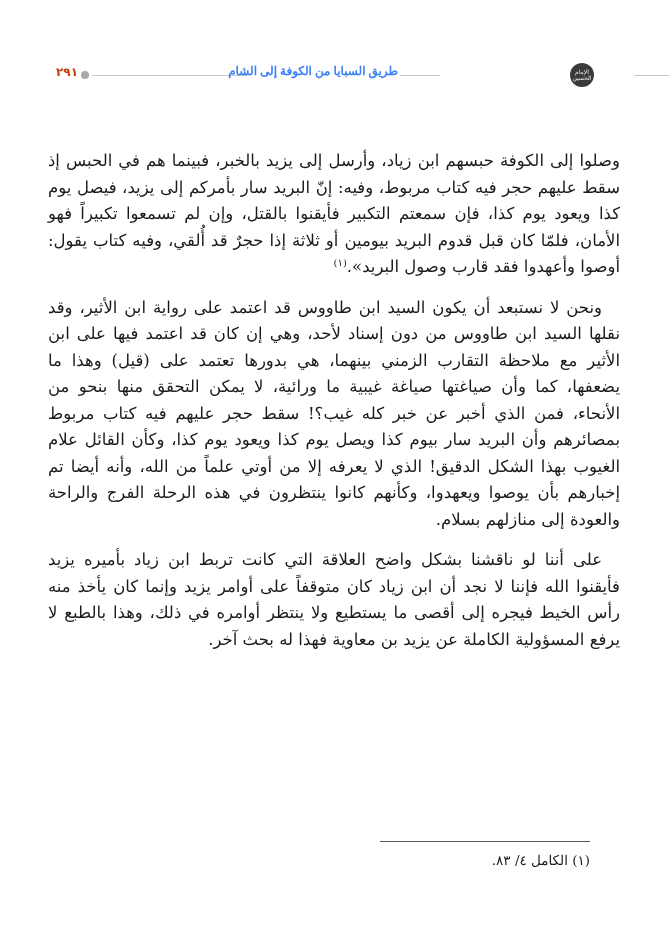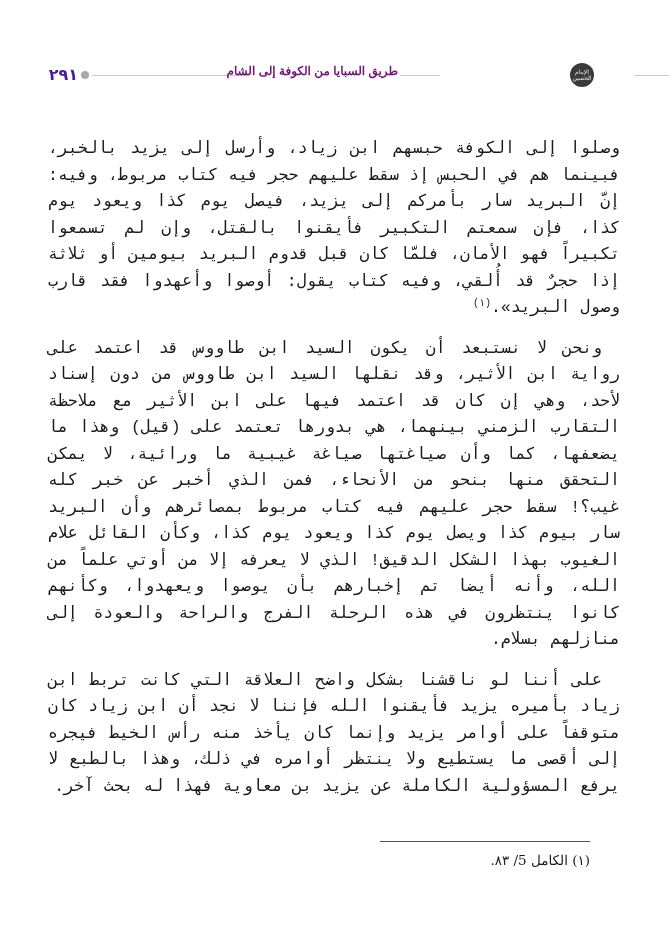"٢٩١" .page-num { color: #4c1d95 -> #c2410c; font-size: 16px -> 12px }
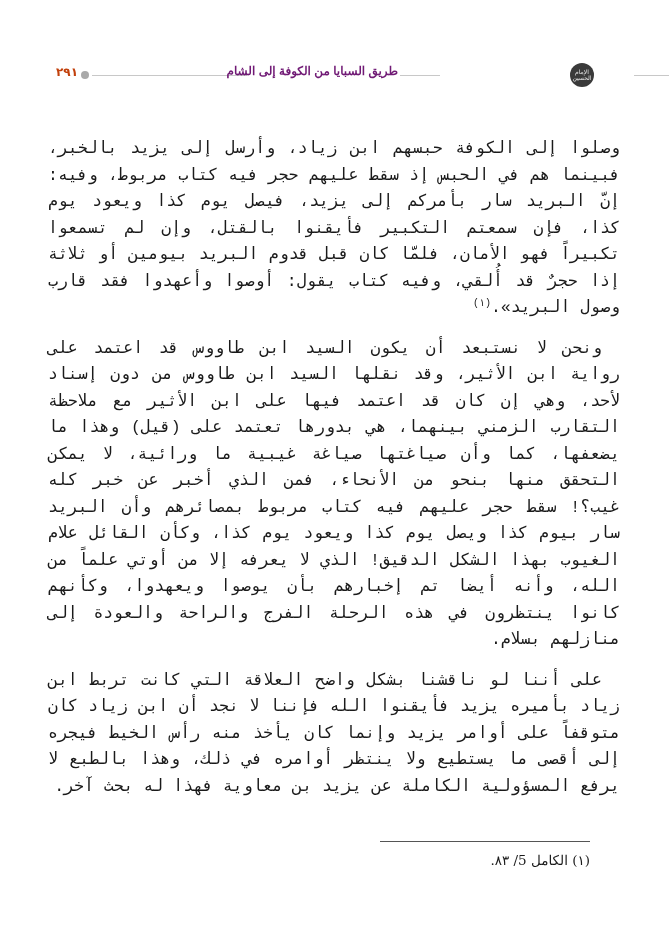"طريق السبايا من الكوفة إلى" .running-title { color: #701a75 -> #3b82f6; font-family: Liberation Sans, sans-serif -> Liberation Serif, serif }
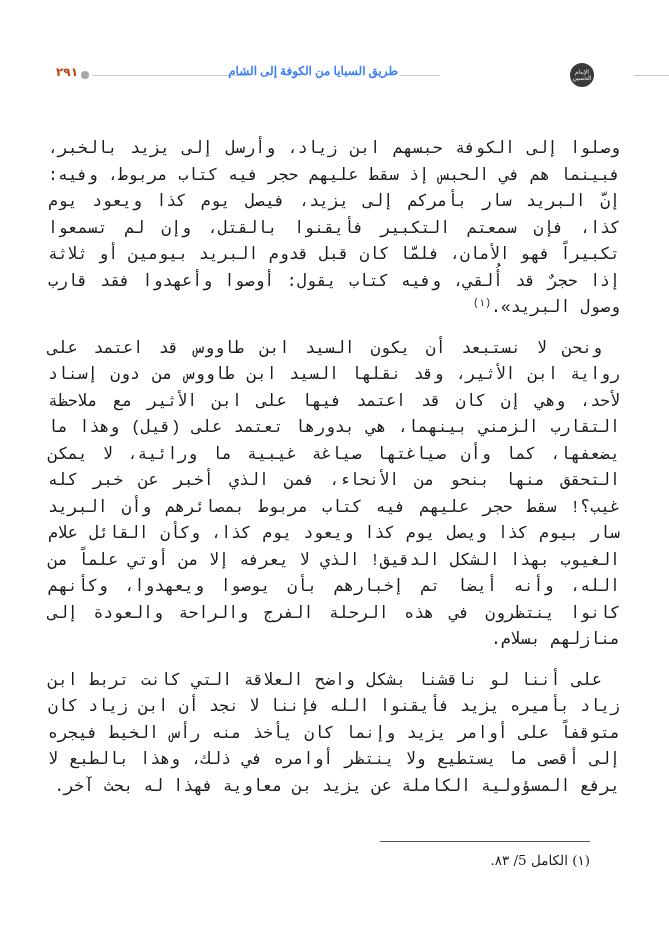"وصلوا إلى الكوفة حبسهم ابن" .body-text p { font-family: Liberation Mono, monospace -> none; margin: 0 0 14px 0 -> 12px 0 14px 0 }
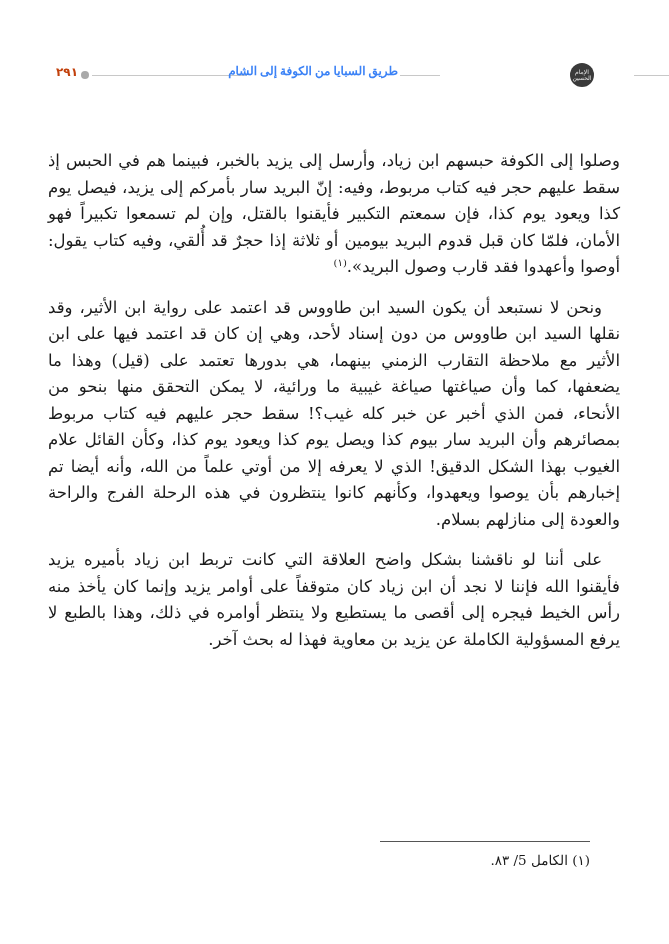"(١) الكامل 5/ ٨٣." div.footnote { text: 5/ -> ٤/ }
